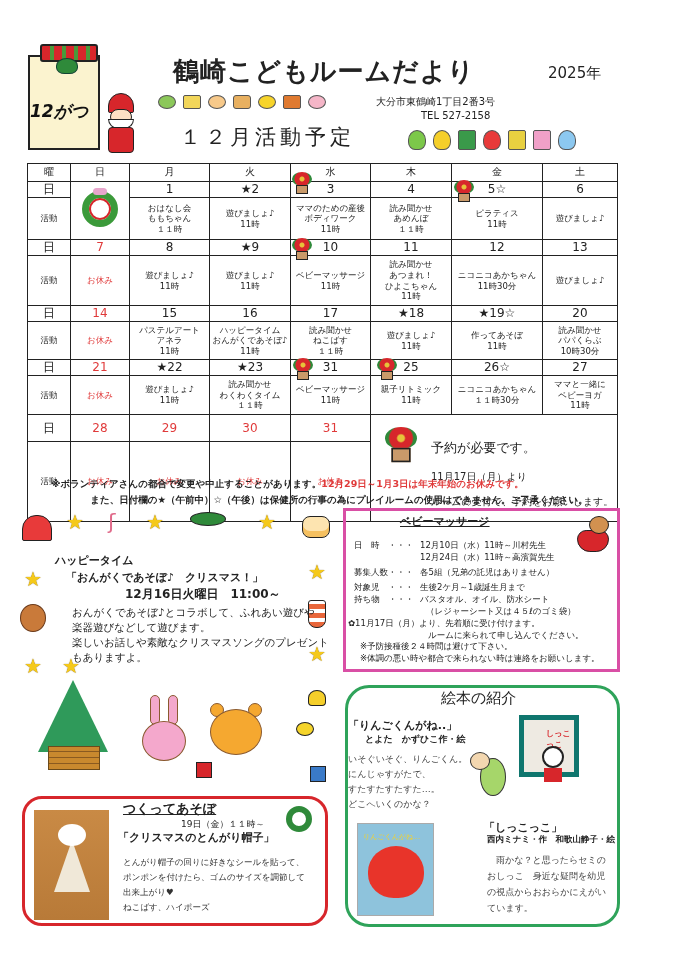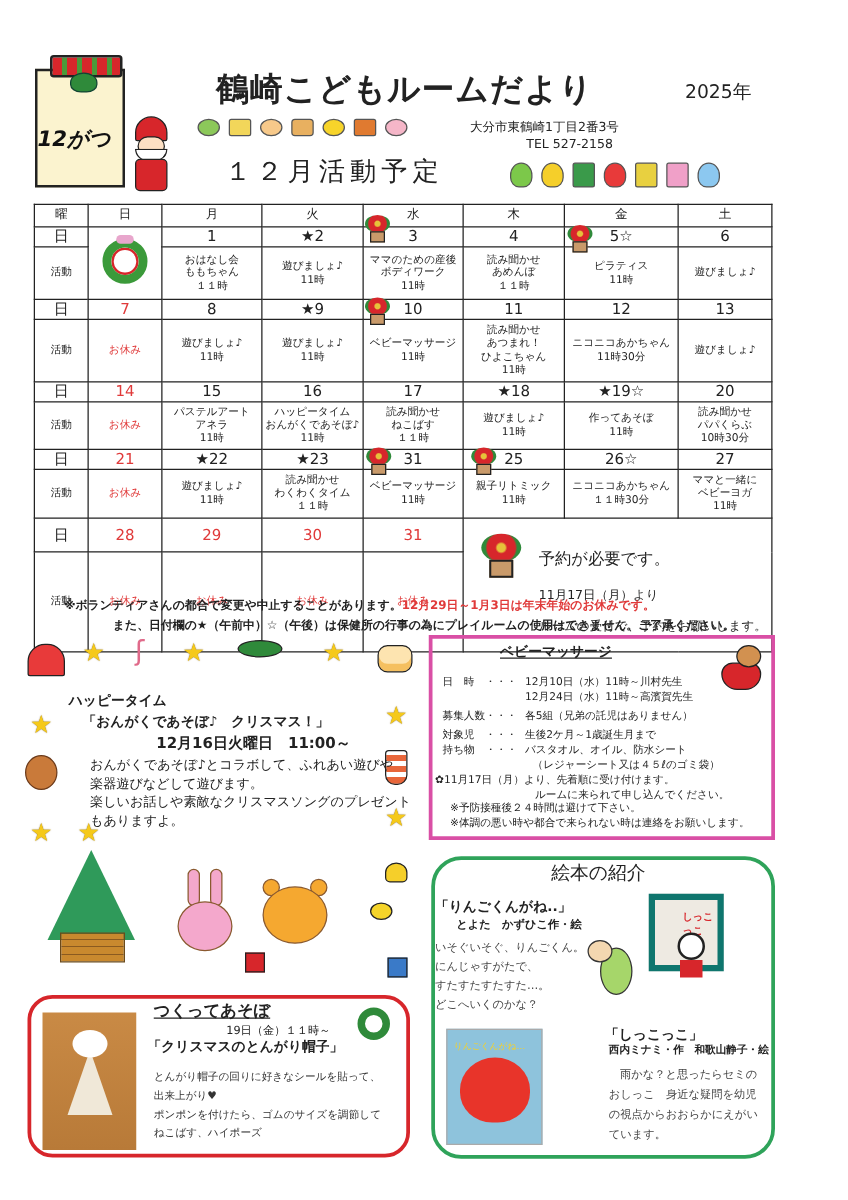"出来上がり♥" span { order: before "ポンポンを付けたら、ゴムのサイズを調節して" -> after "ポンポンを付けたら、ゴムのサイズを調節して" }
